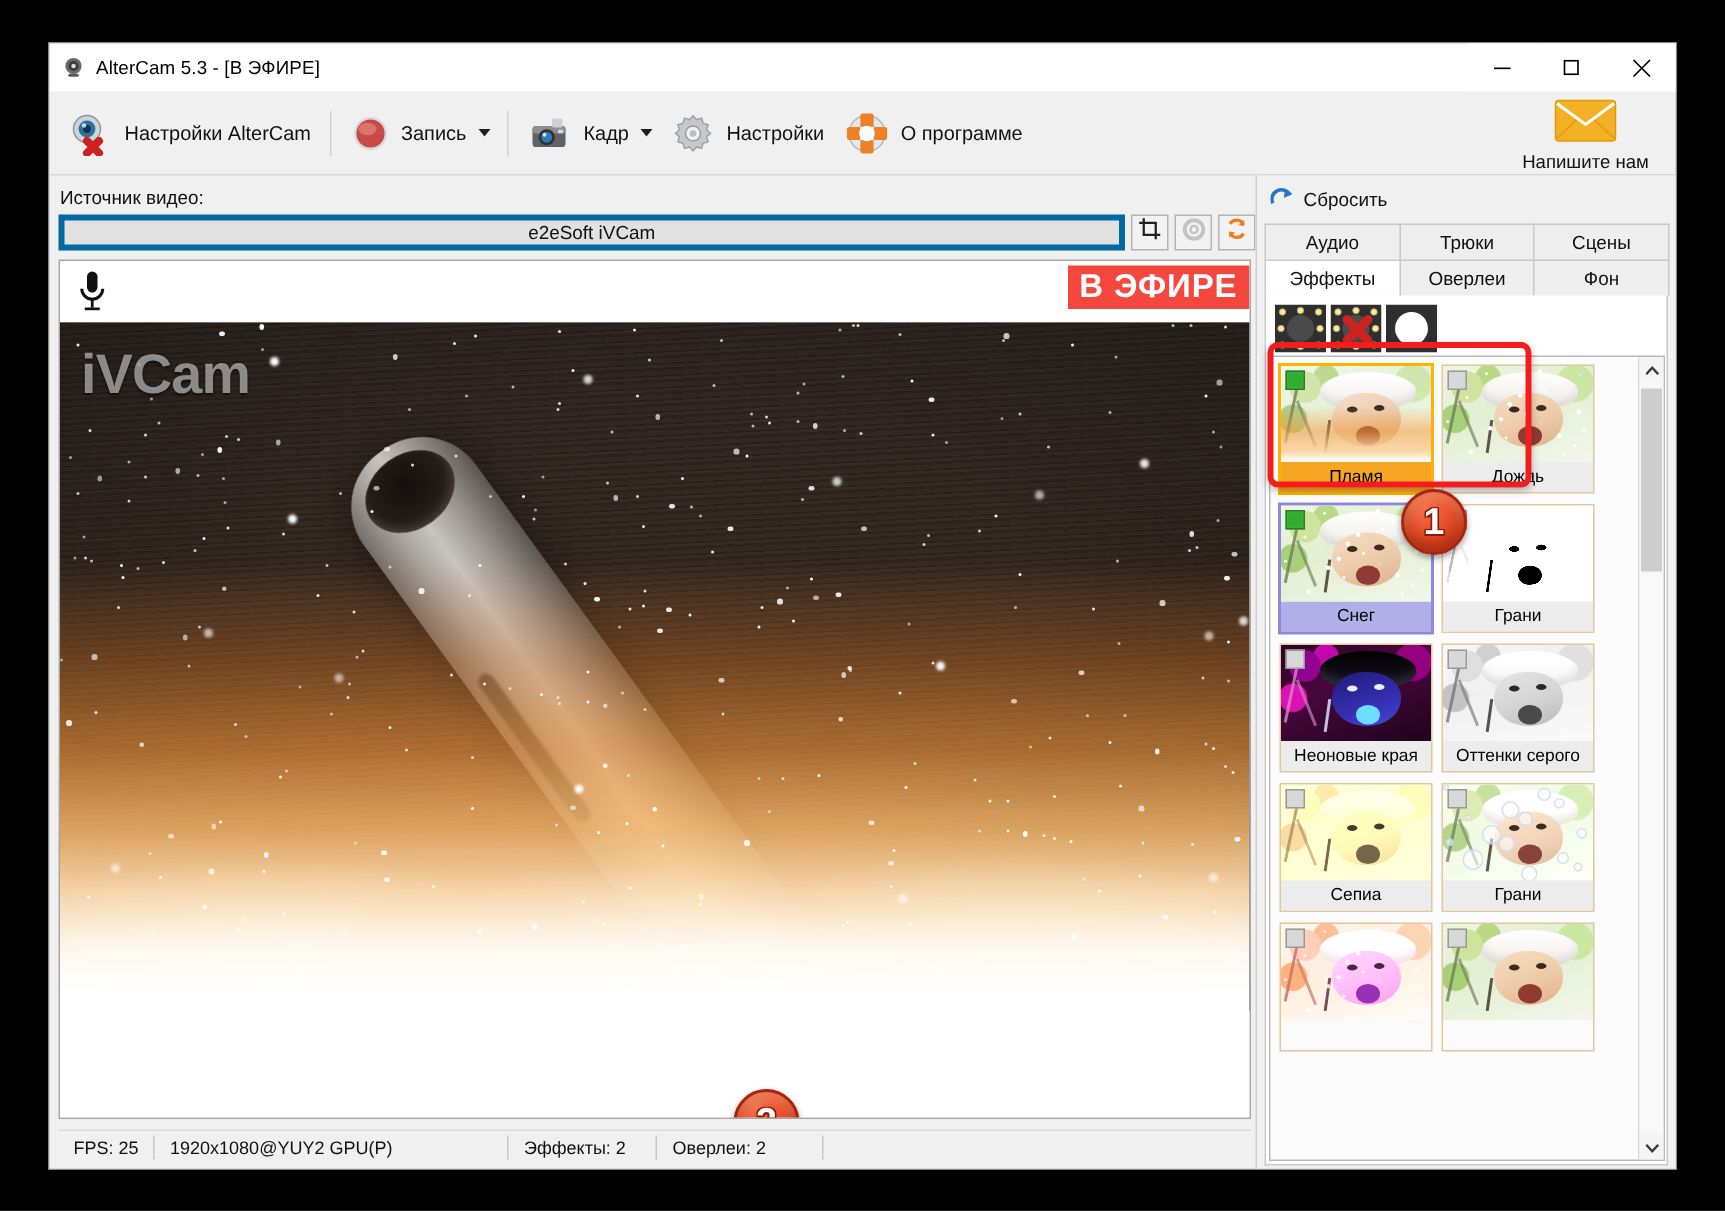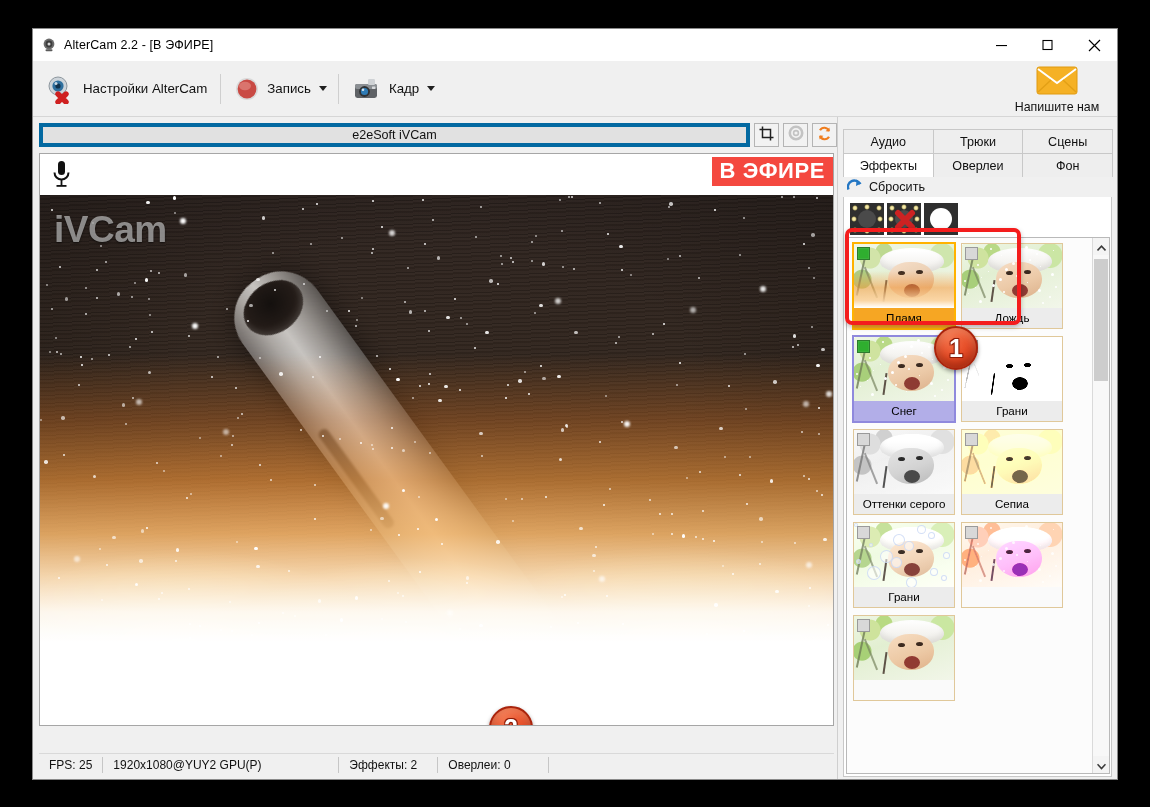"AlterCam 2.2 - [В ЭФИРЕ]" span.title-text { text: 2.2 -> 5.3 }
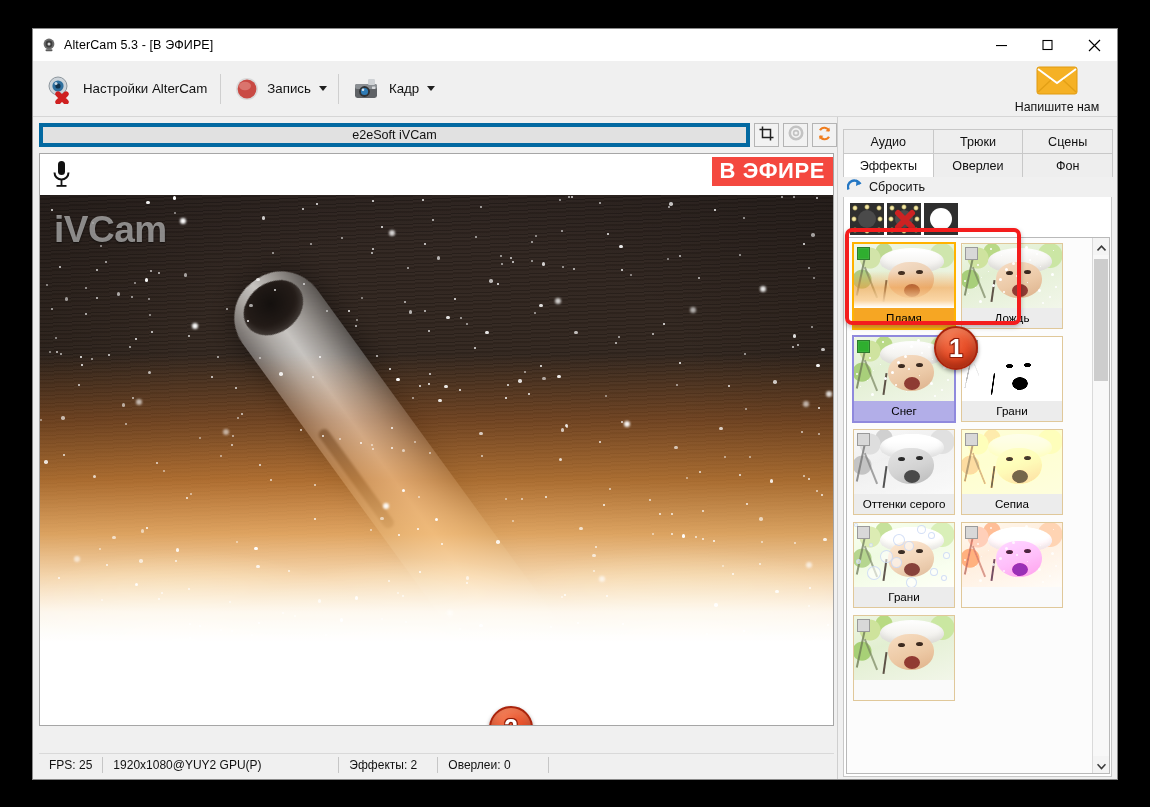"Настройки" div.tb-item { html: none -> <div> <span> <svg> <g> <path></path> </g> <circle></circle> <circle></circle> </svg> </span> <span>Настройки</span> </div> }
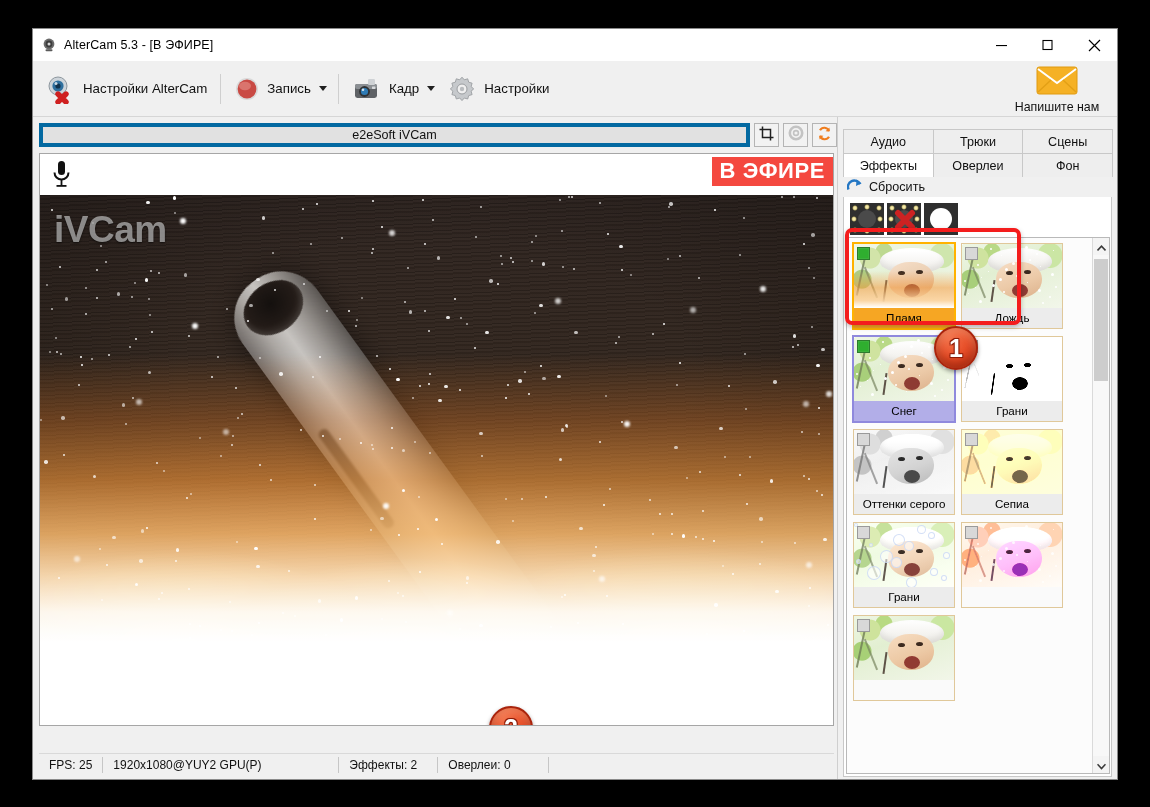"О программе" div.tb-item { html: none -> <div> <span> <svg> <circle></circle> <circle></circle> <rect></rect> <rect></rect> <rect></rect> <rect></rect> <circle></circle> </svg> </span> <span>О программе</span> </div> }
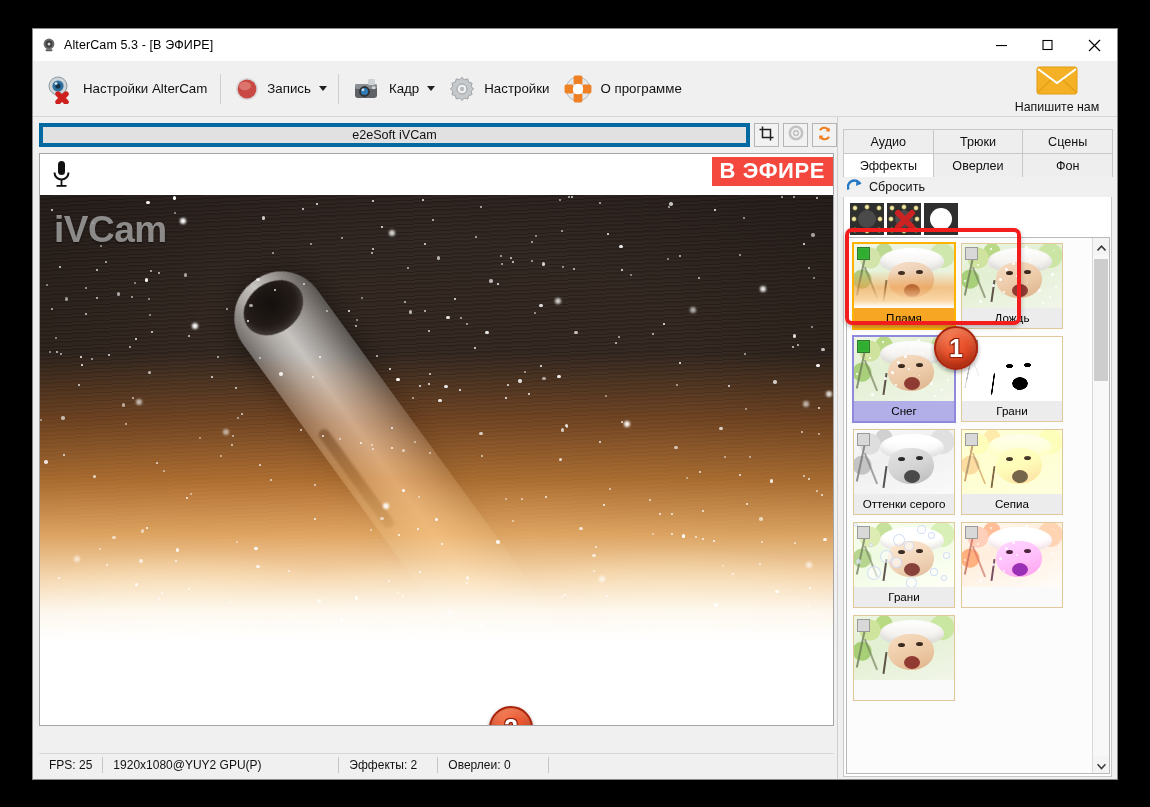"Источник видео:" div { html: none -> <div>Источник видео:</div> }
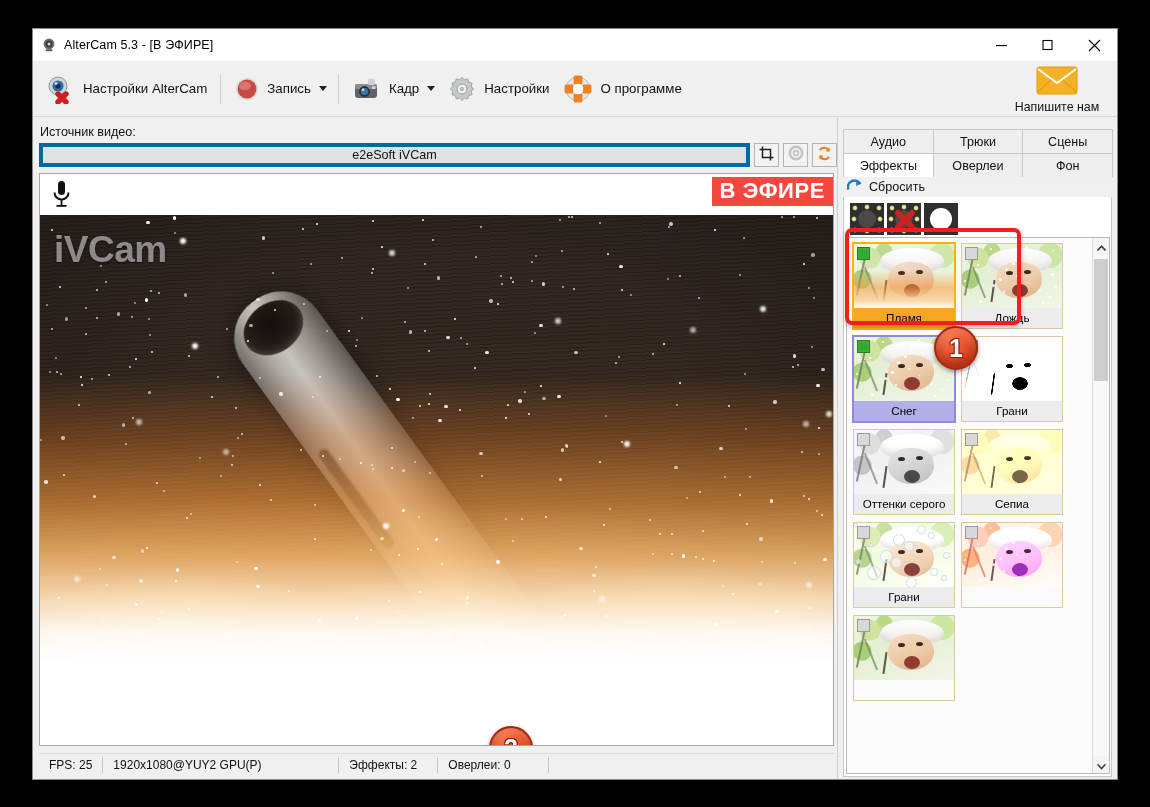"Аудио" div { order: before "Сбросить" -> after "Сбросить" }
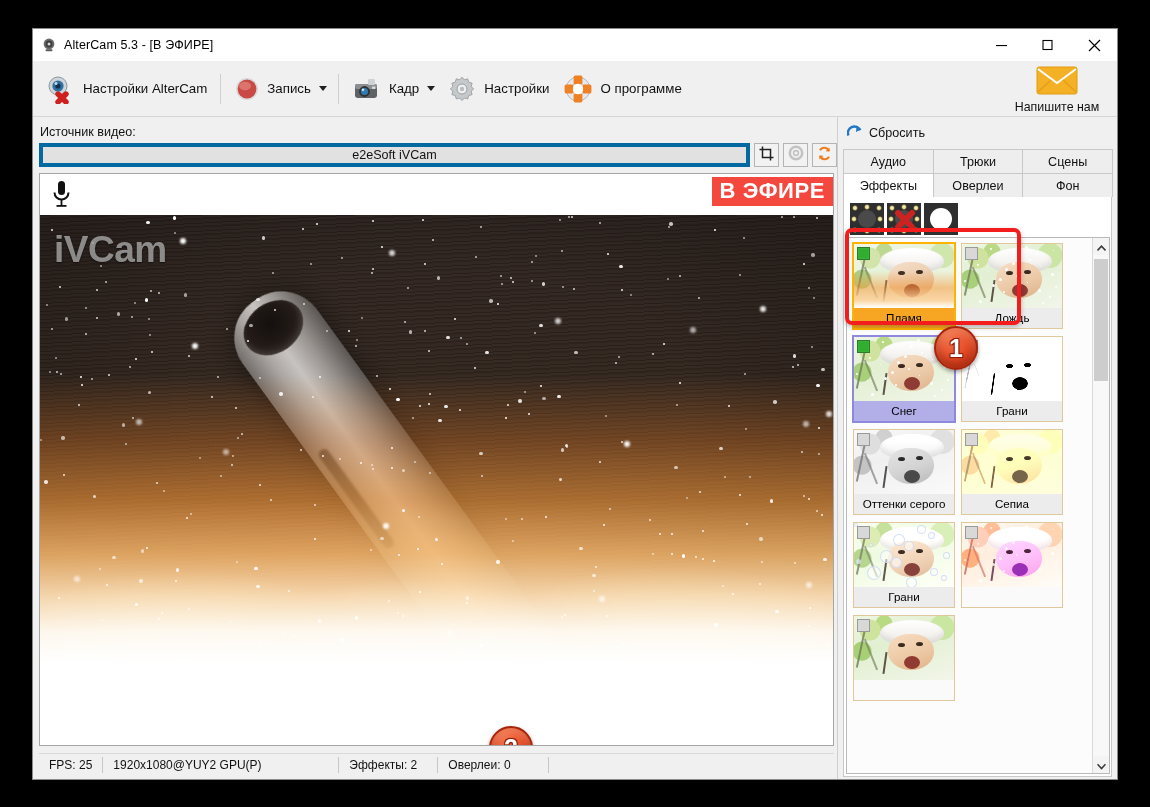"Неоновые края" div.fxitem { html: none -> <div> <div> <div> <div></div> <div></div> <div></div> <div></div> <div></div> <div></div> <div></div> <div></div> <div></div> </div> <div></div> </div> <div>Неоновые края</div> </div> }
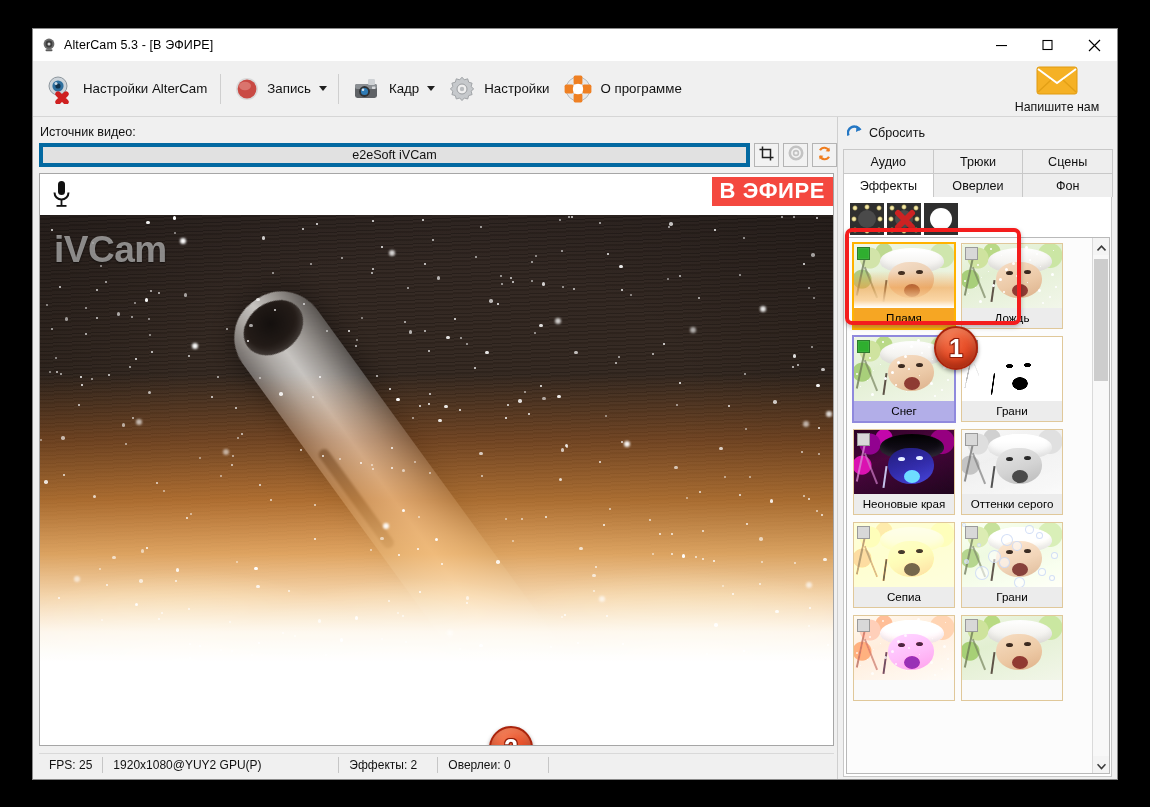"Оверлеи: 0" div.cell { text: 0 -> 2 }
